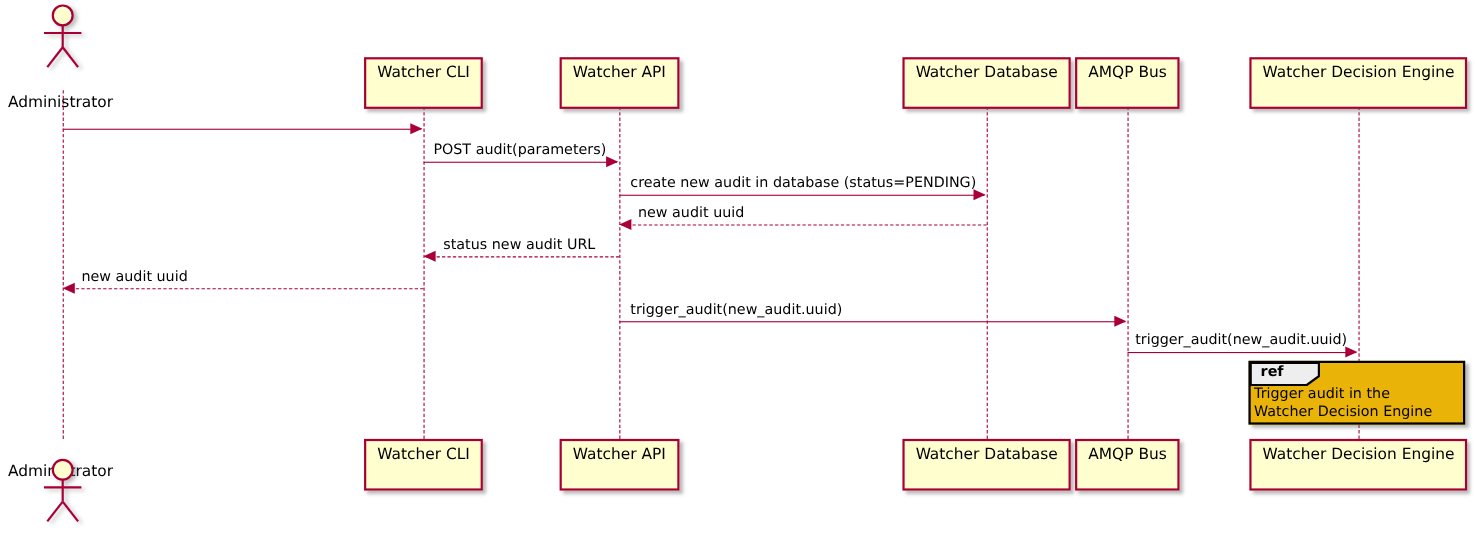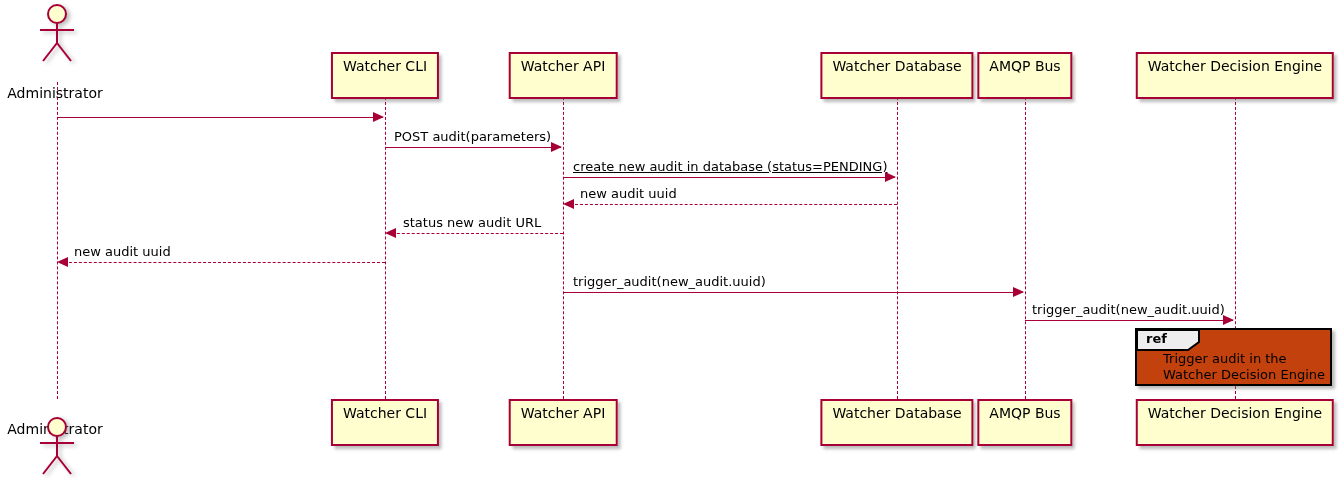"create new audit in database" div.msg-label { text-decoration: underline -> none }
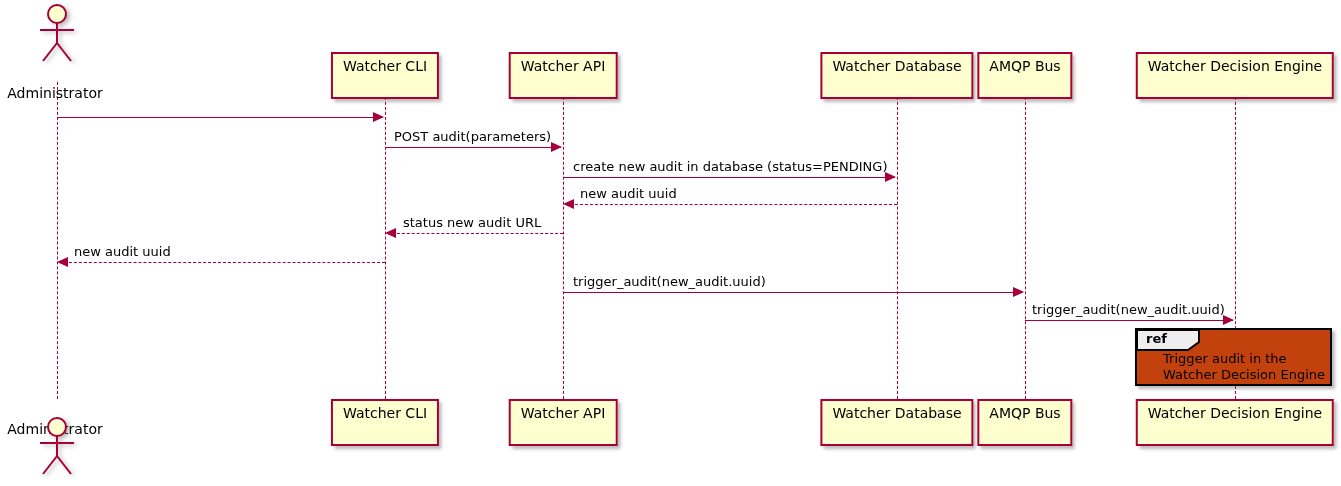"ref" .ref-box { background: #c2410c -> #eab308 }
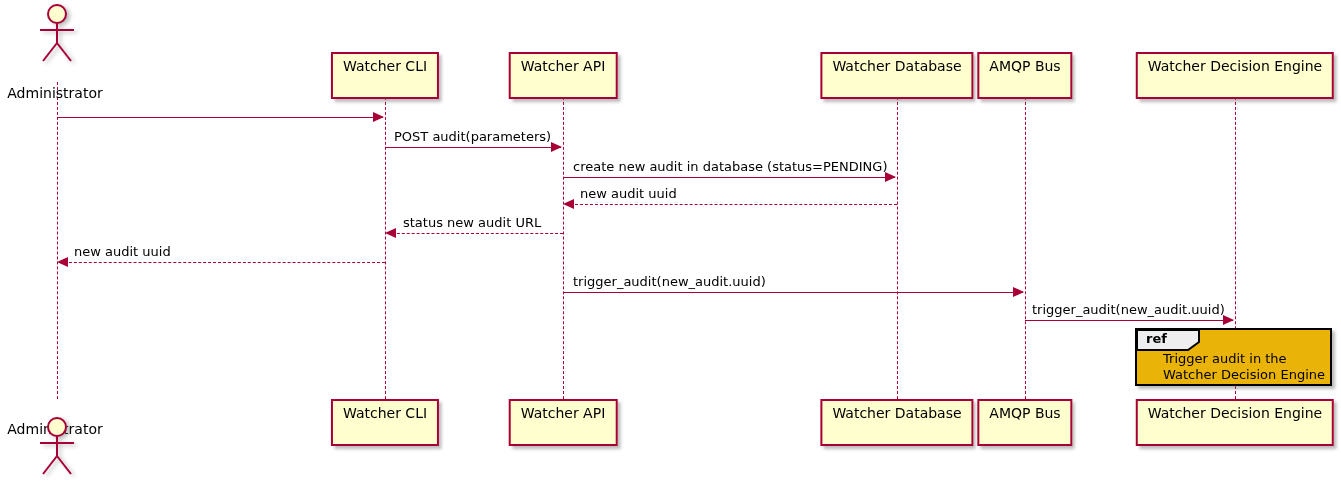"Trigger audit in the" .ref-body { left: 26px -> 3px }
